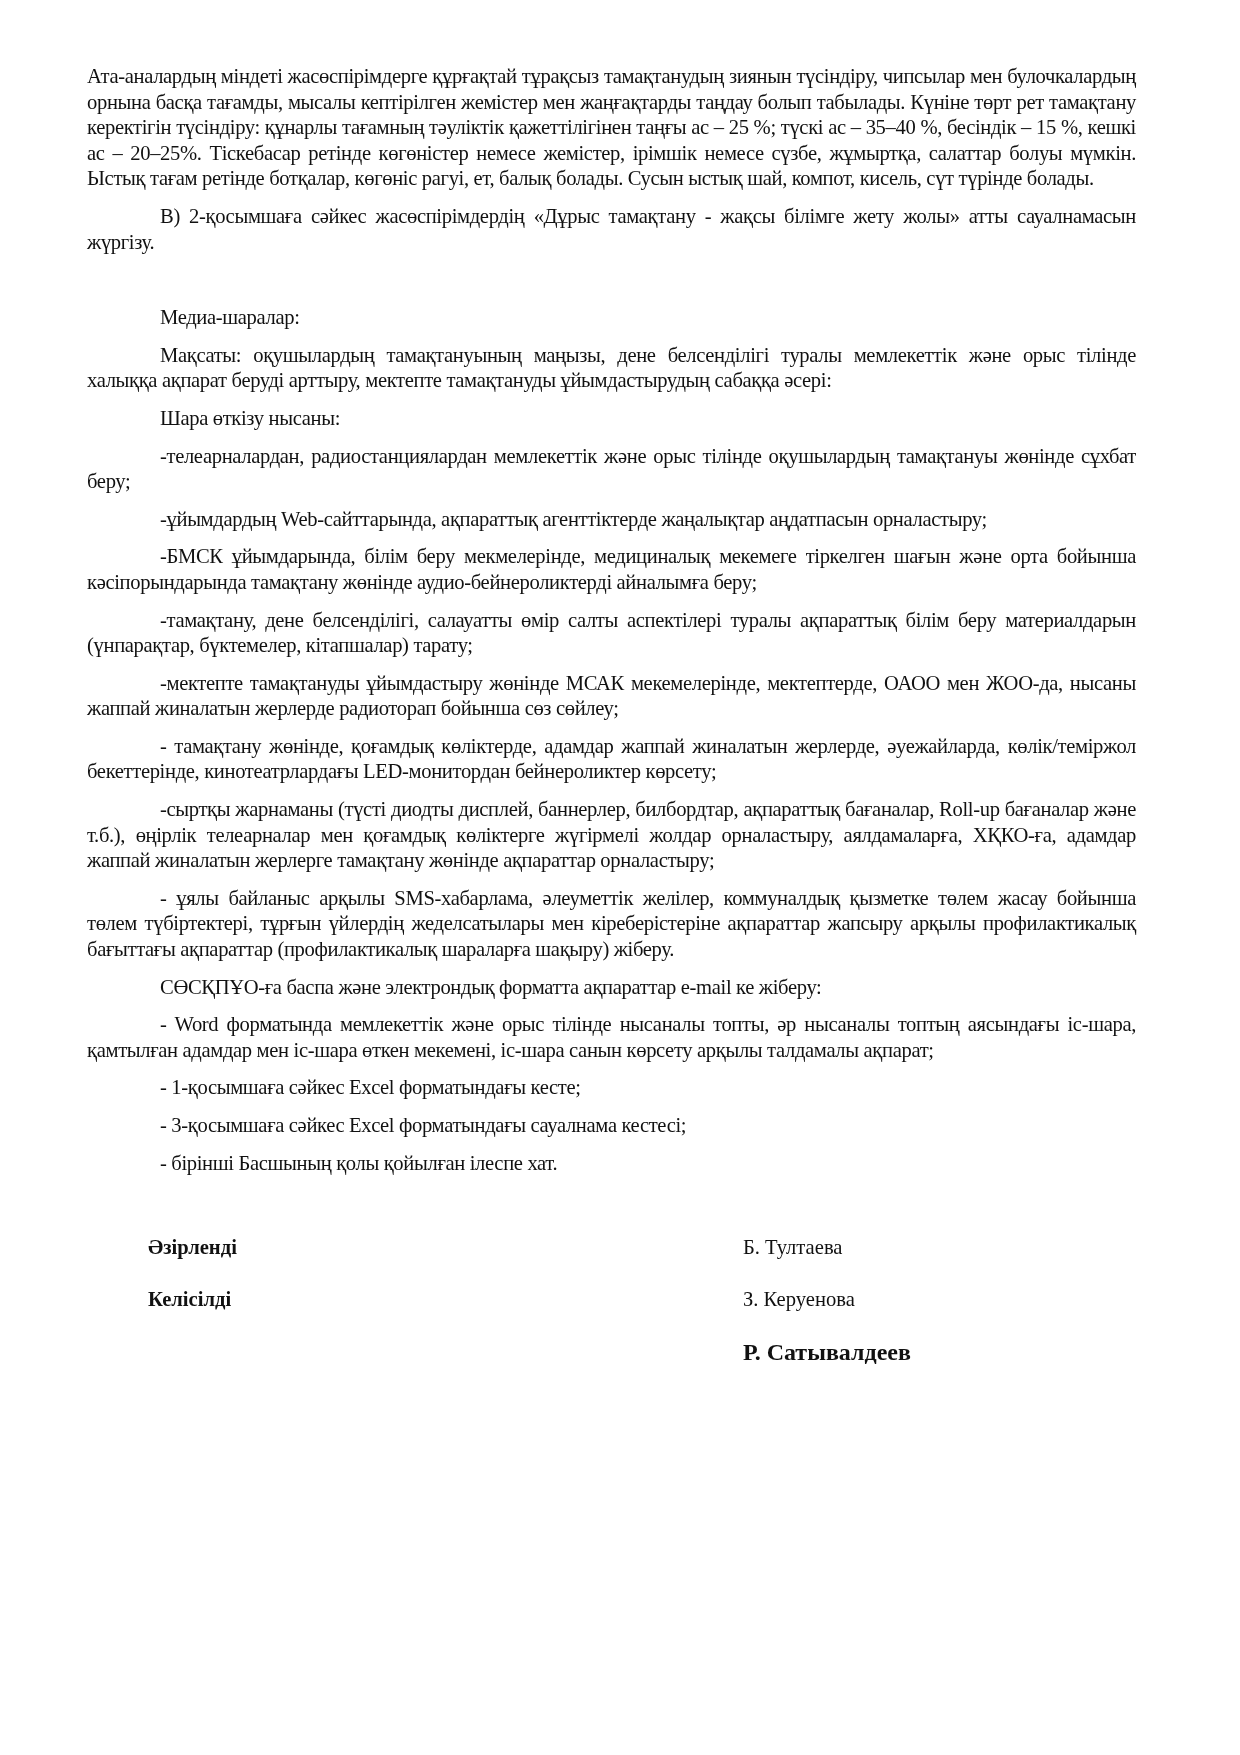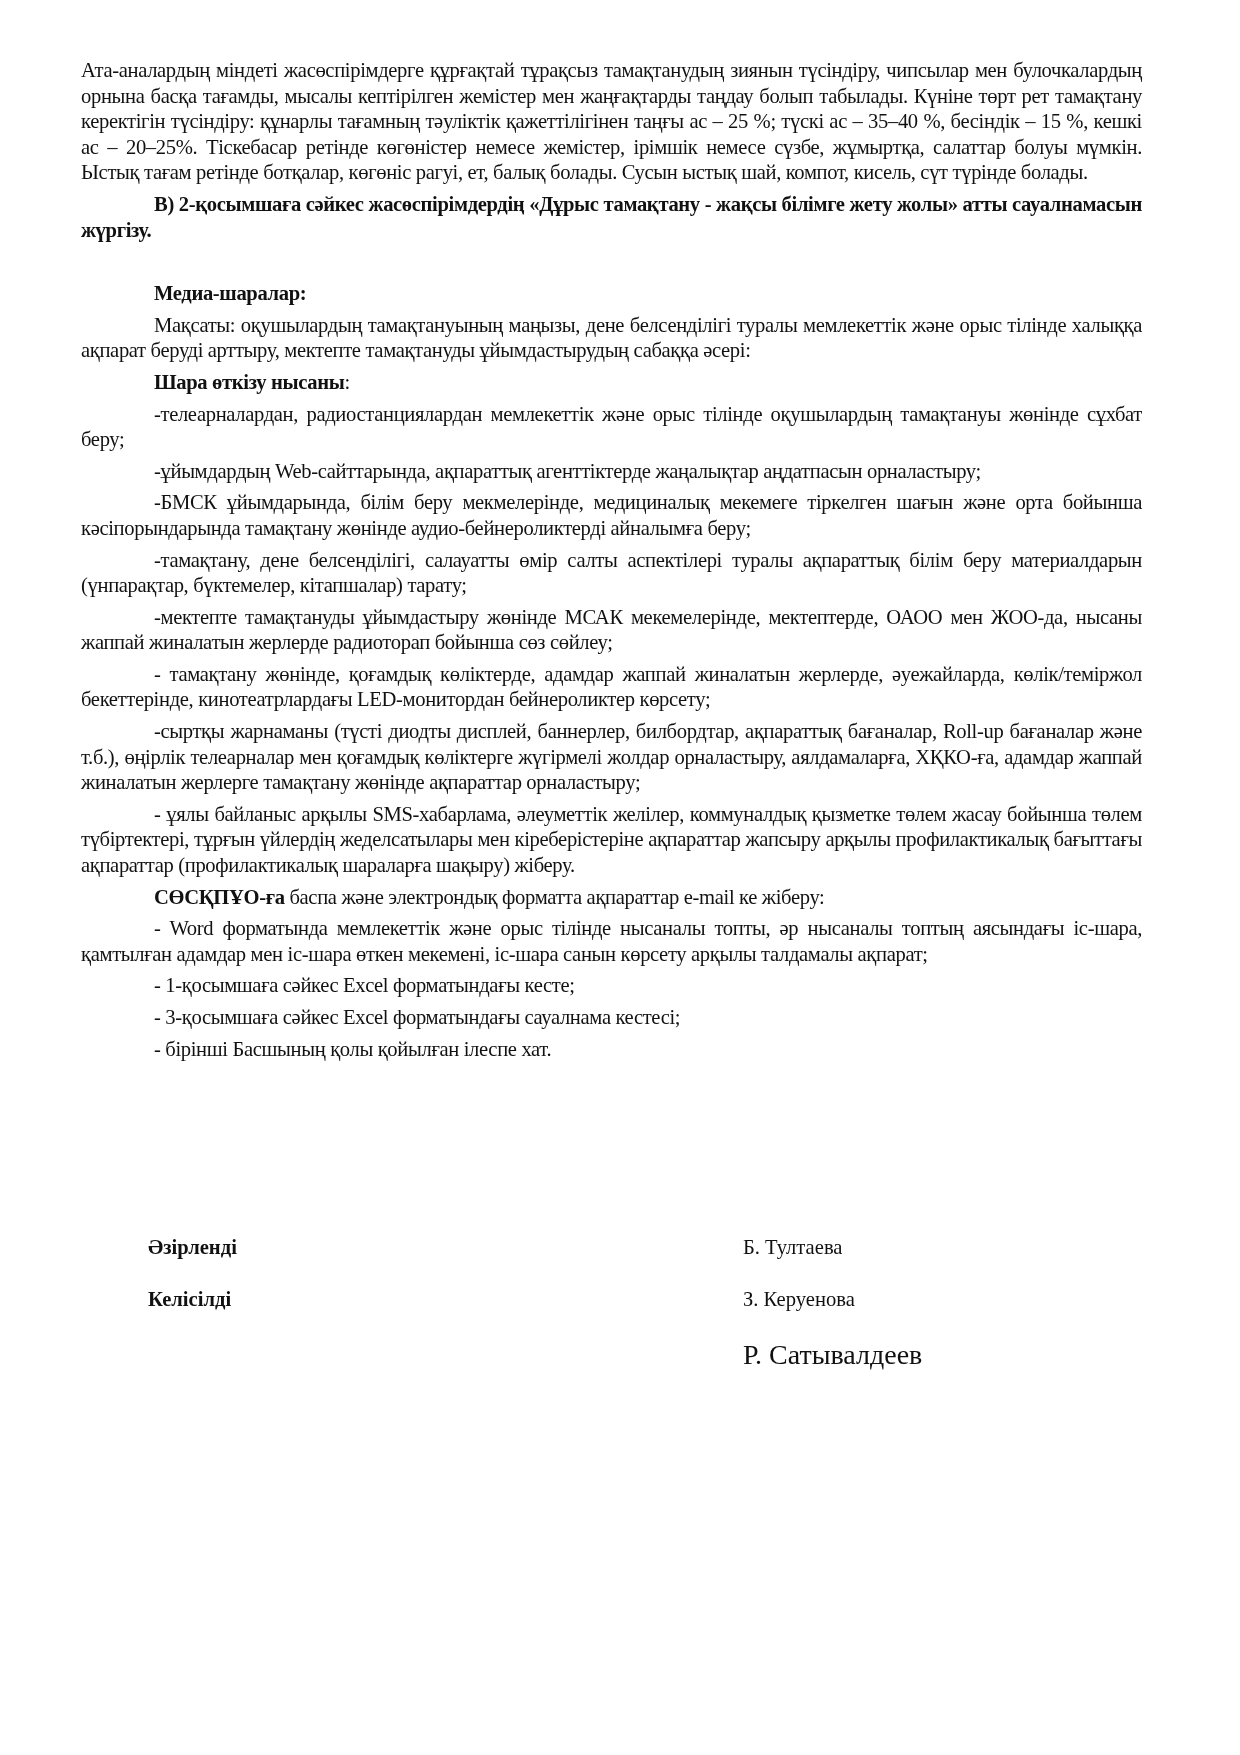"Ата-аналардың міндеті жасөспірімдерге" .p { margin: 6px -> 12px }
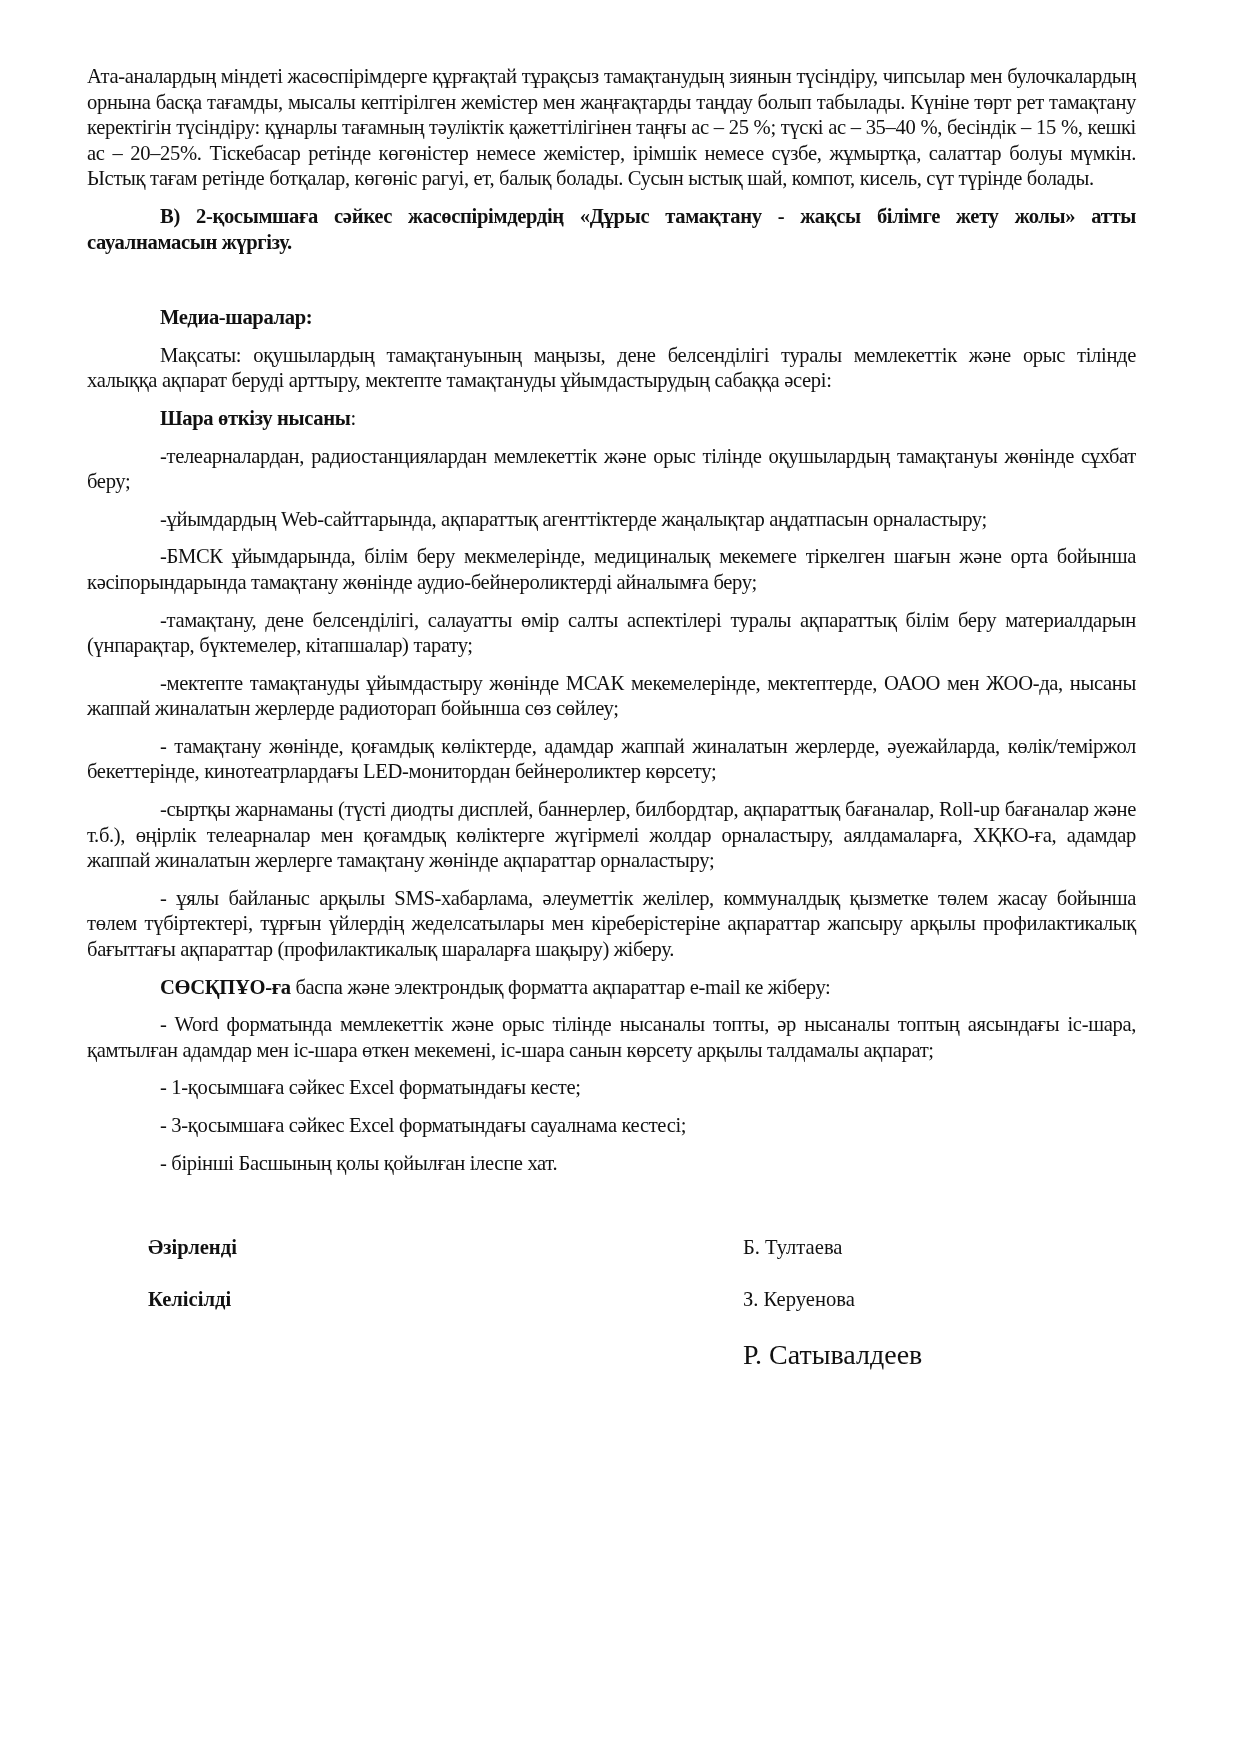"В) 2-қосымшаға сәйкес жасөспірімдердің" .b { font-weight: bold -> normal }
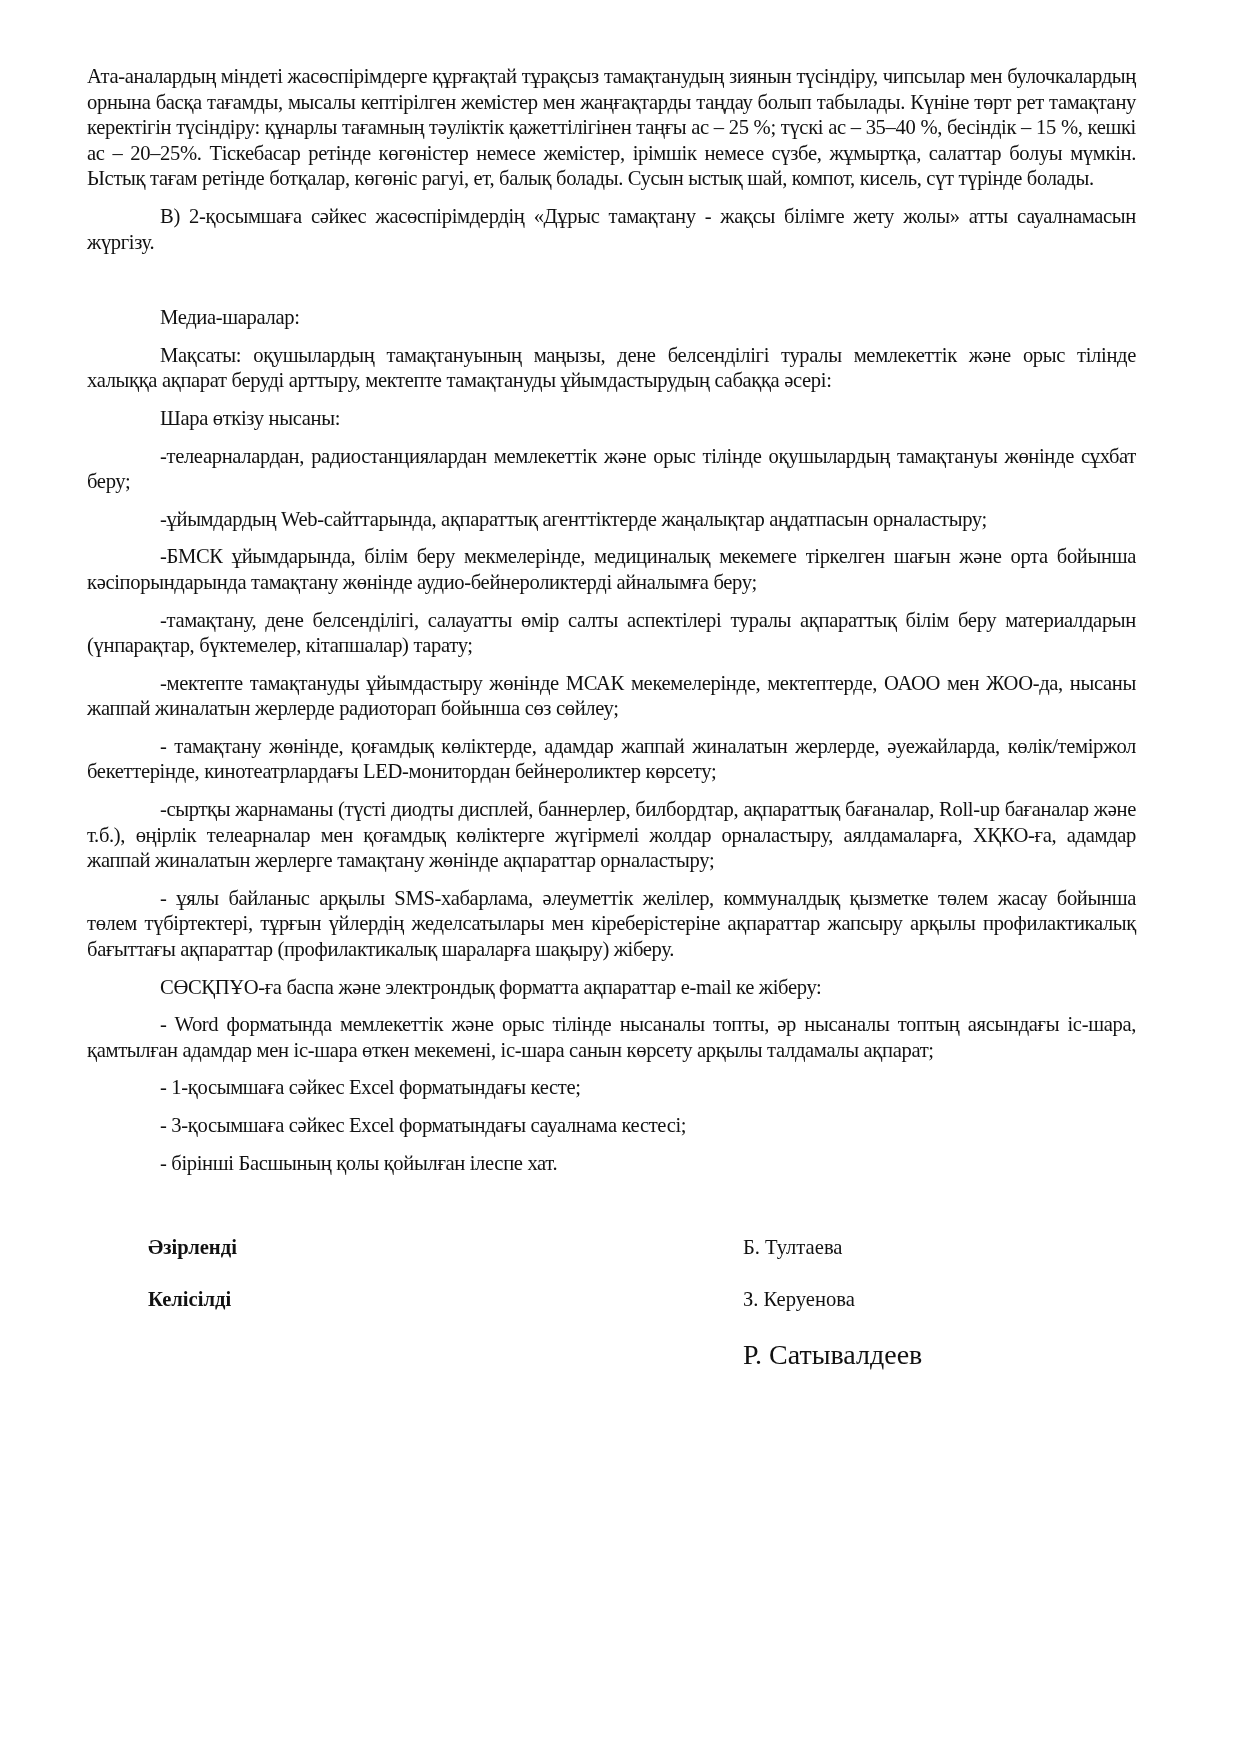"Р. Сатывалдеев" .sign.big .name { font-size: 28px -> 24px; font-weight: none -> bold }
